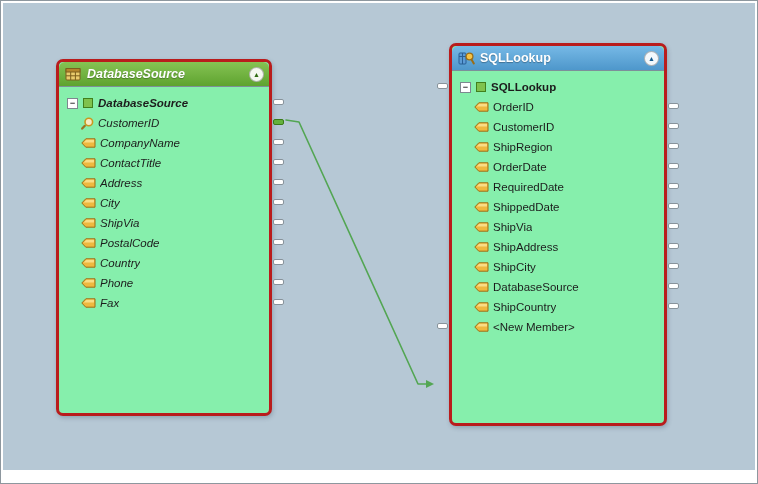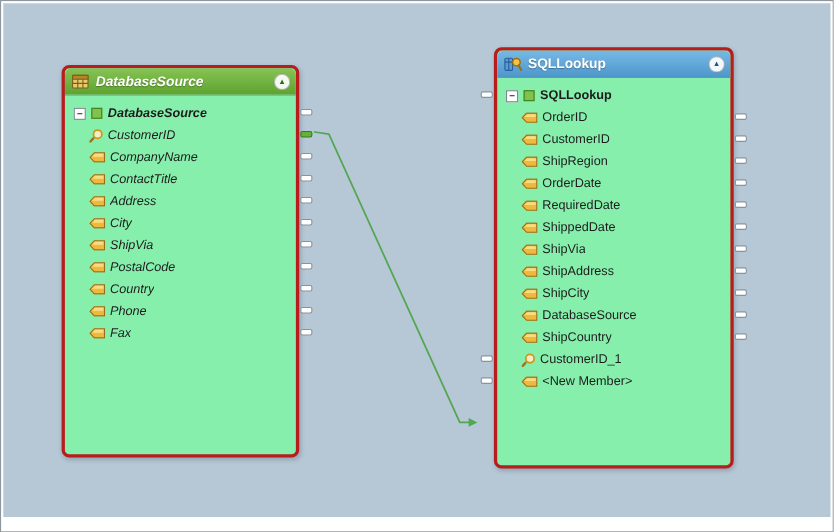"CustomerID_1" div.row { html: <div> <span> <svg> <line></line> <circle></circle> </svg> </span> <span>CustomerID_1</span> <span></span> </div> -> none }
